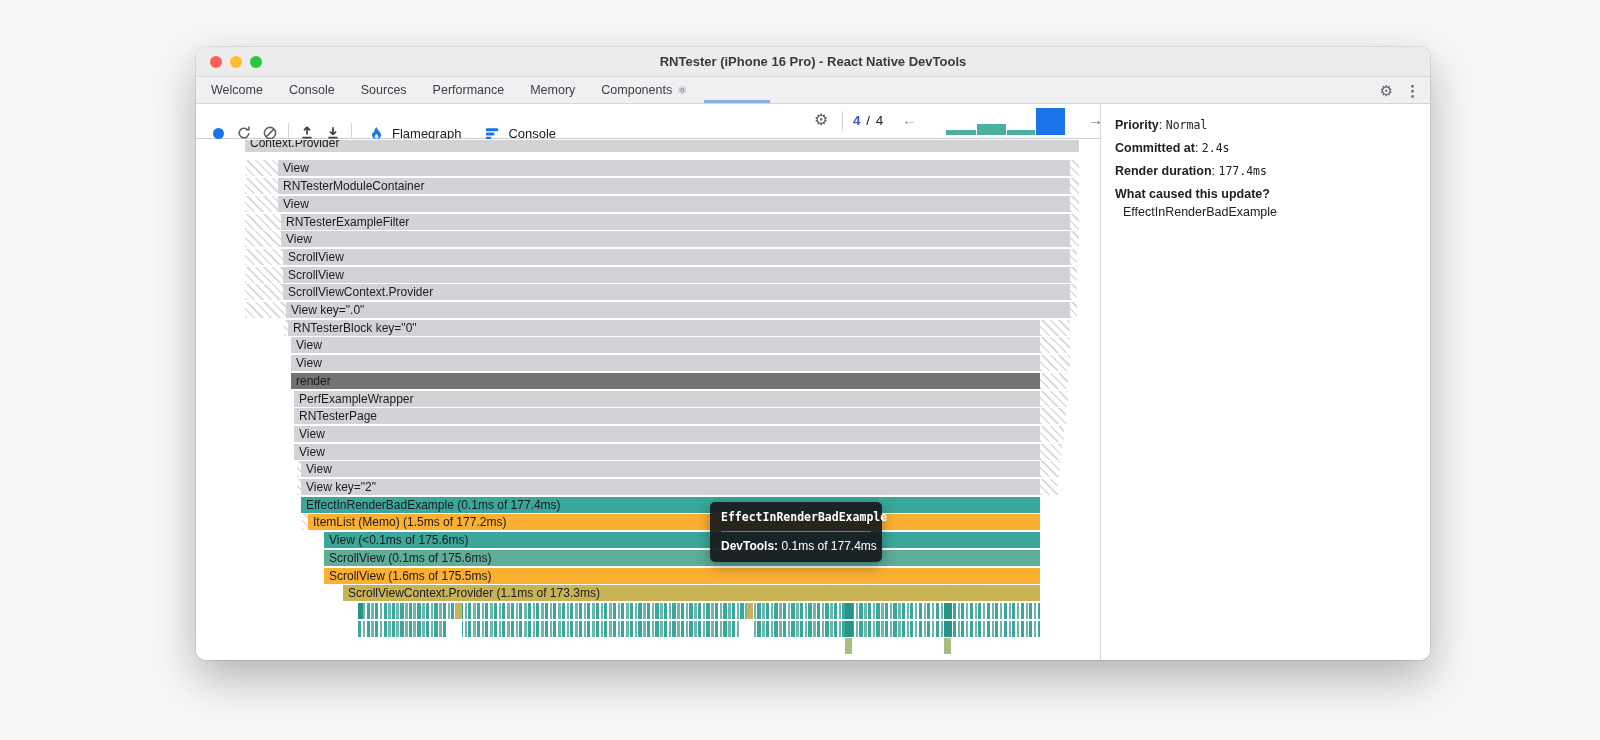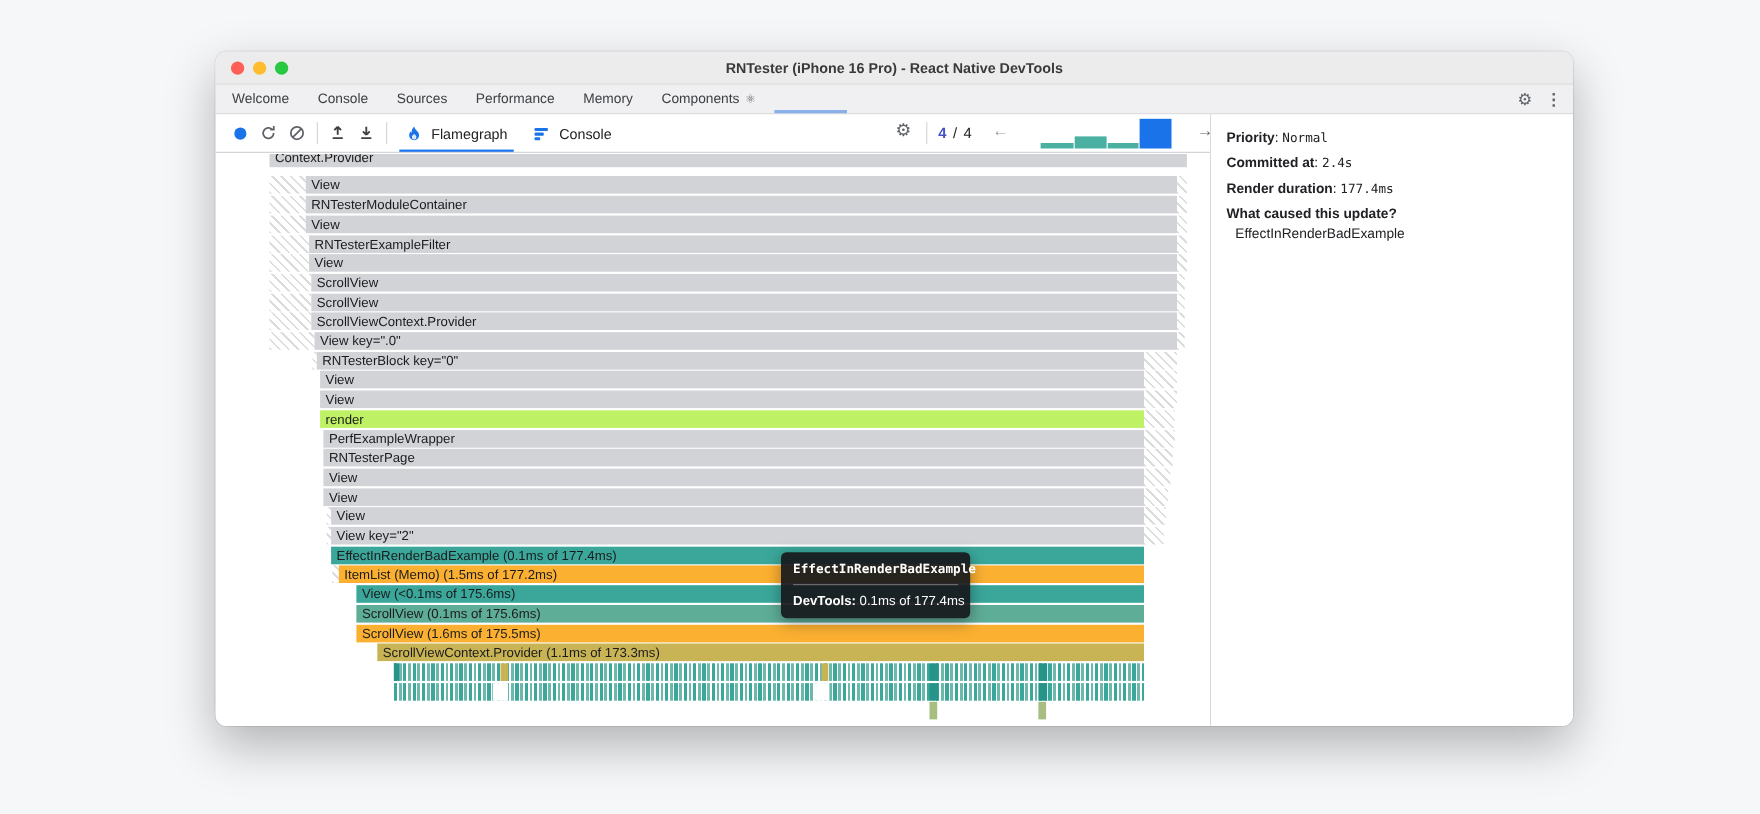"Flamegraph" .tb-left { top: 0 -> 12px }
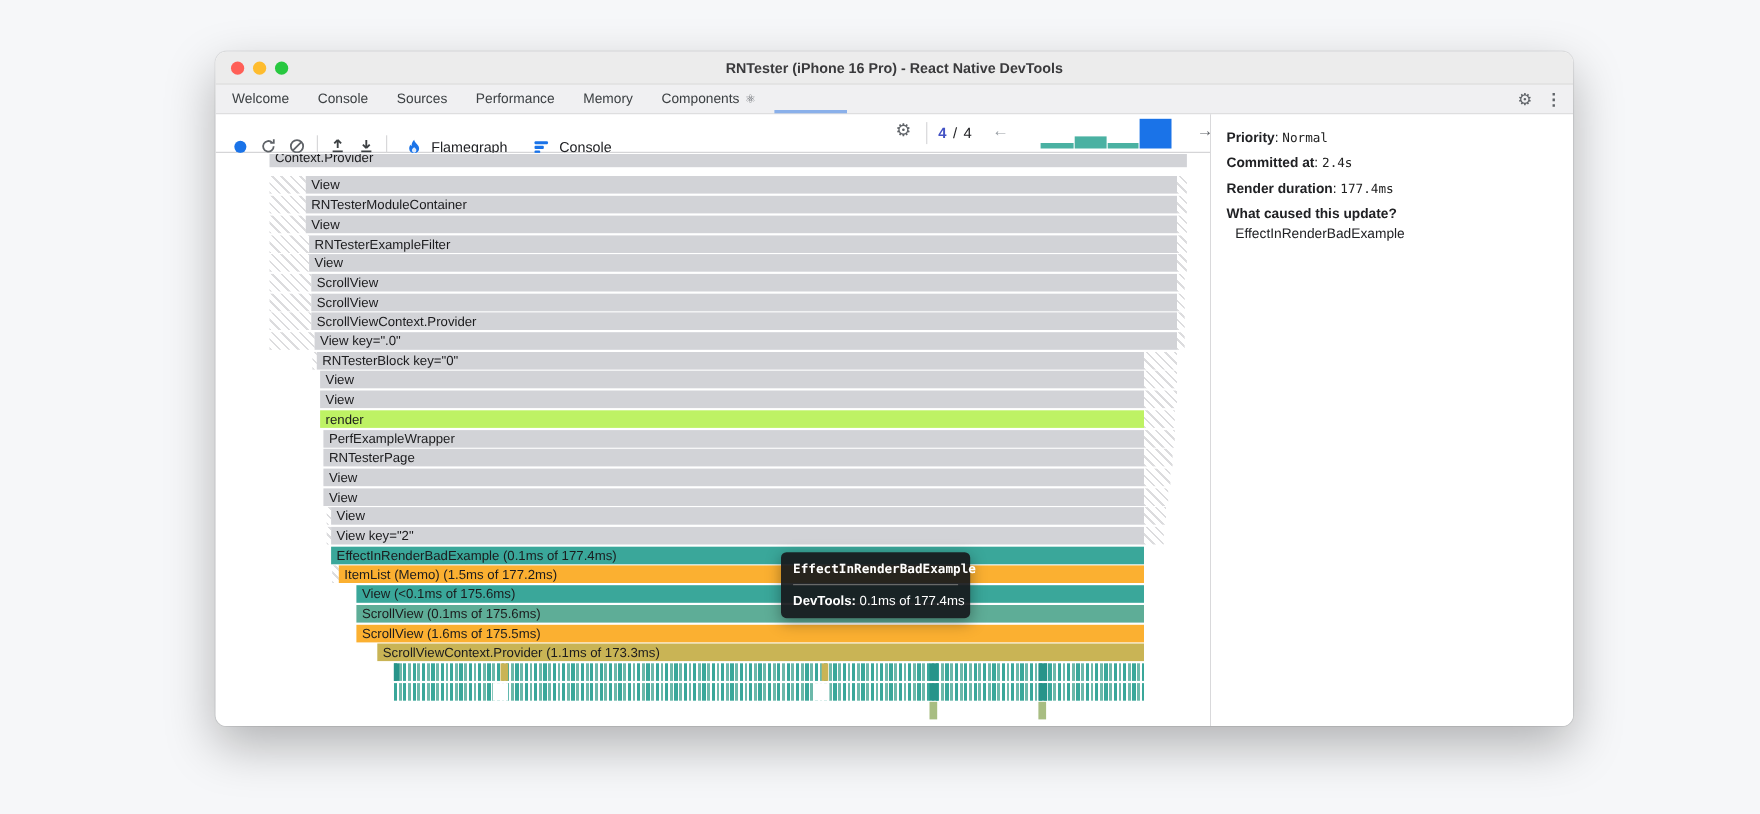"render" div.fnode { background: #bef264 -> #737373 }
